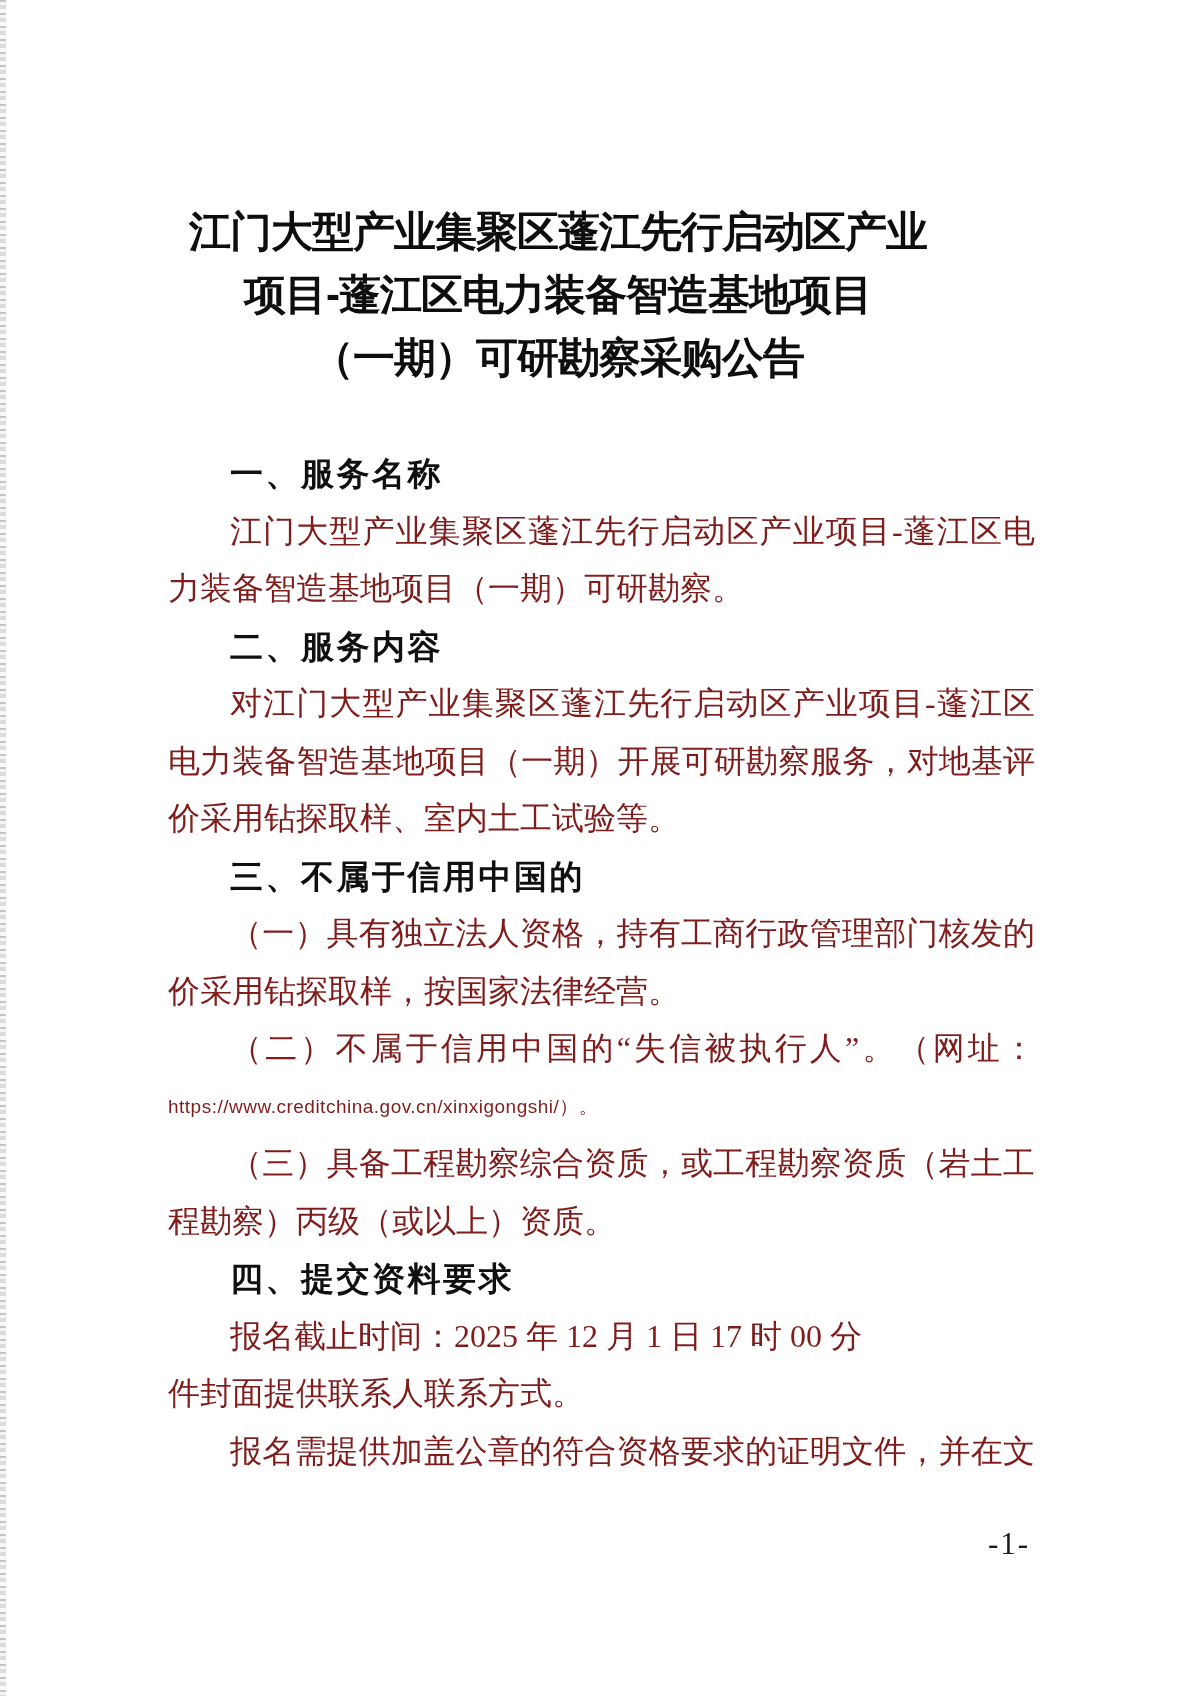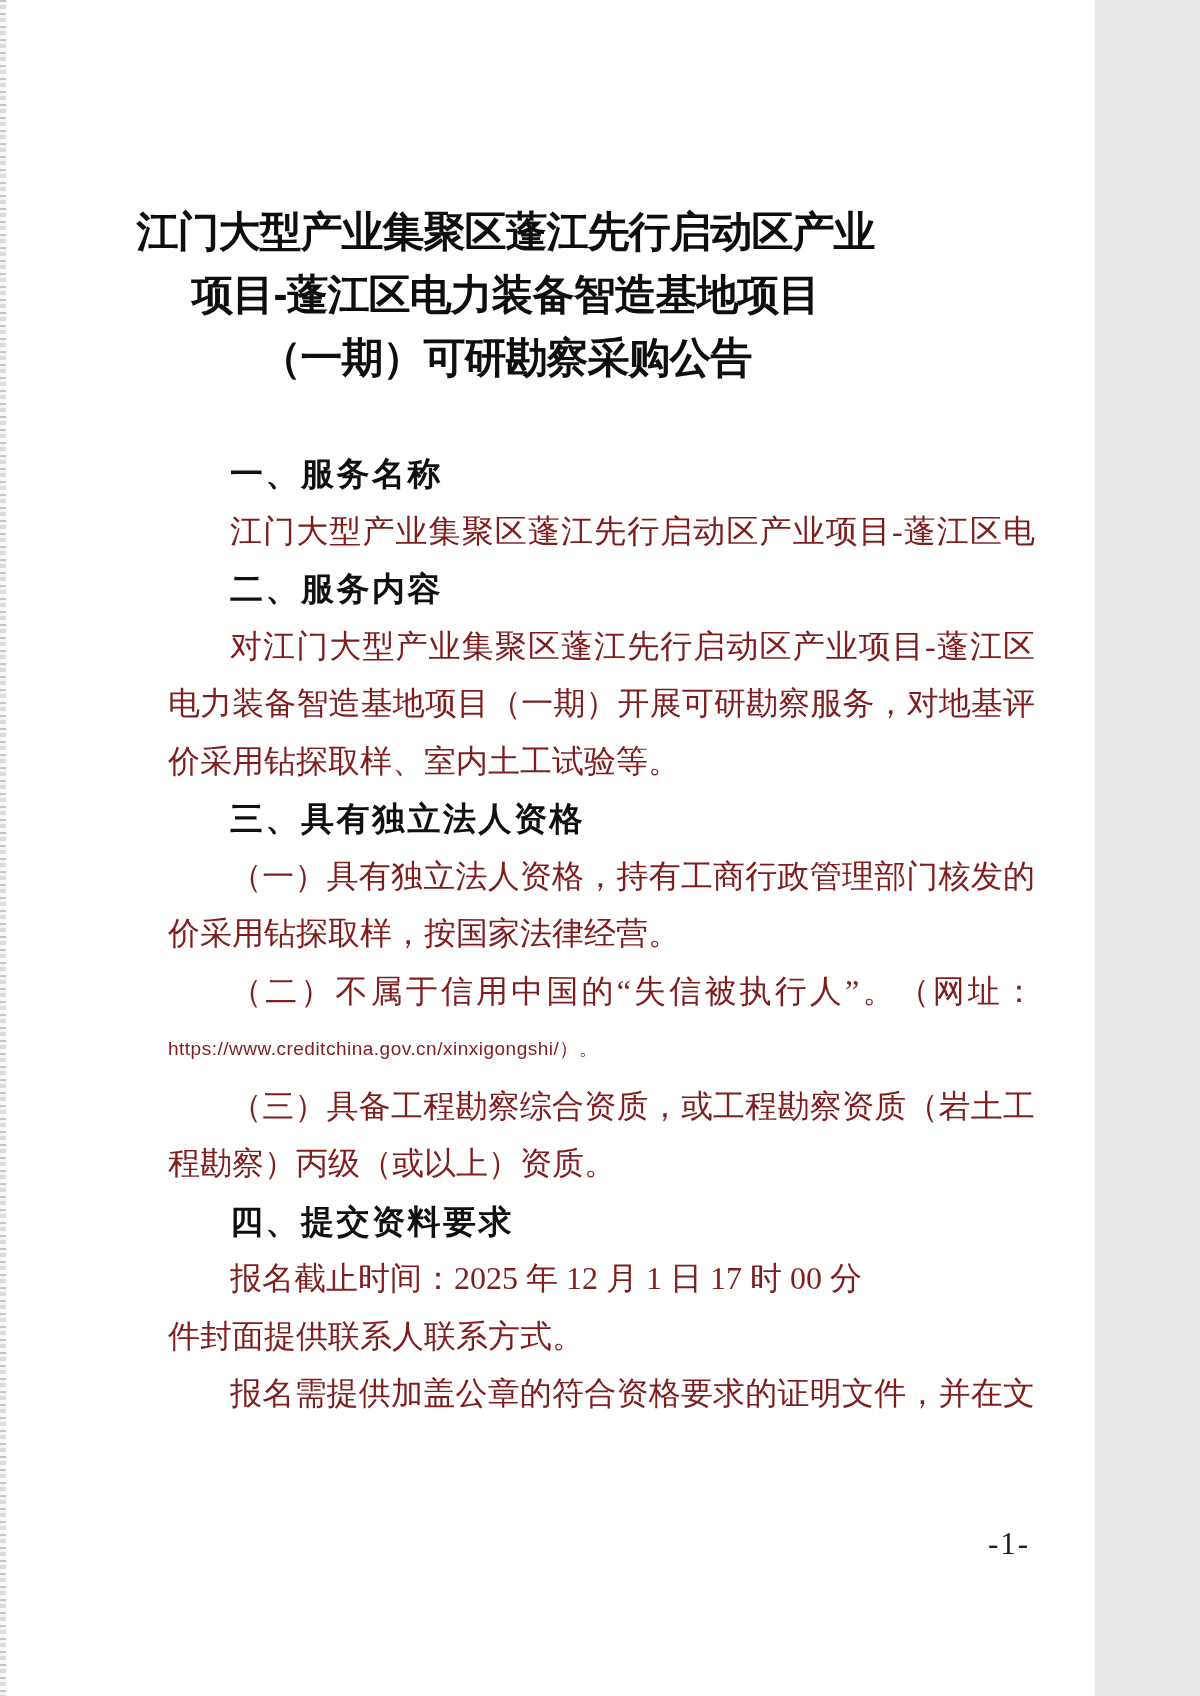"江门大型产业集聚区蓬江先行启动区产业" .page { width: 1095px -> 1200px }
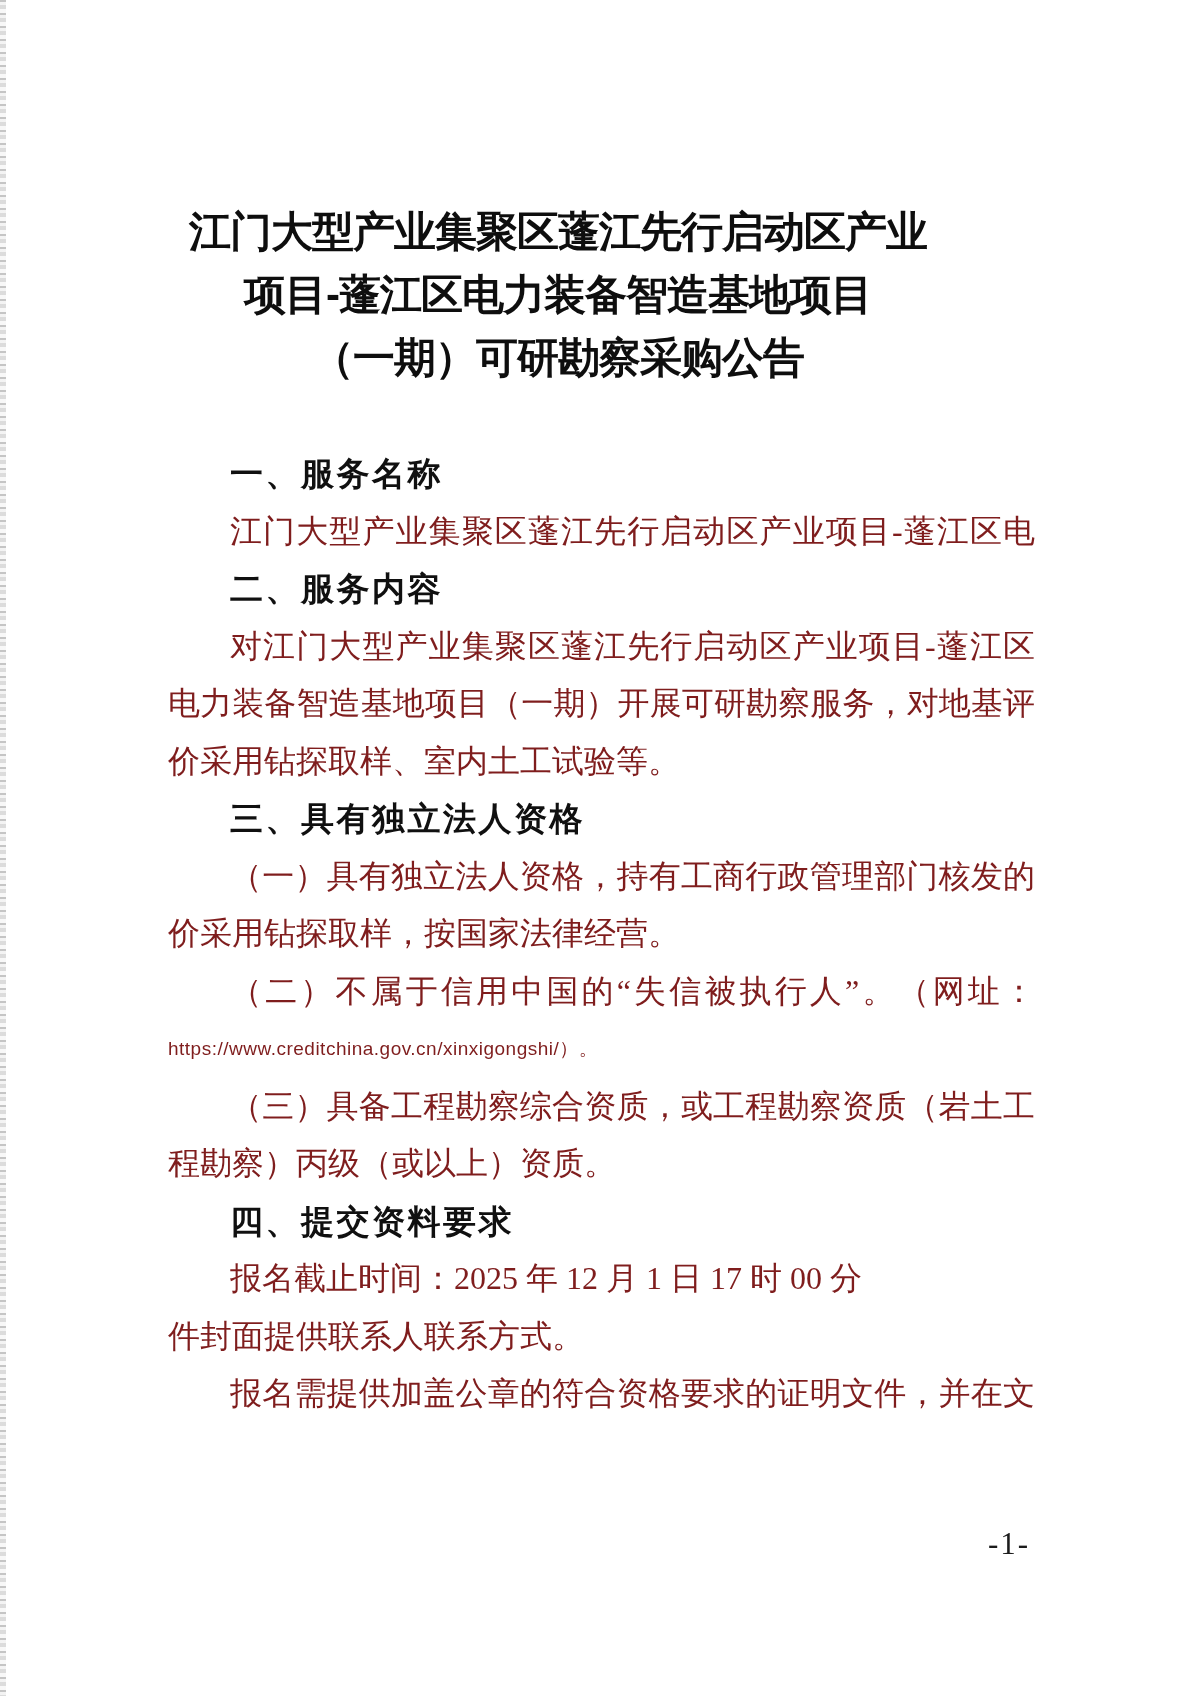"力装备智造基地项目（一期）可研勘察。" div.line { html: none -> <div>力装备智造基地项目（一期）可研勘察。</div> }
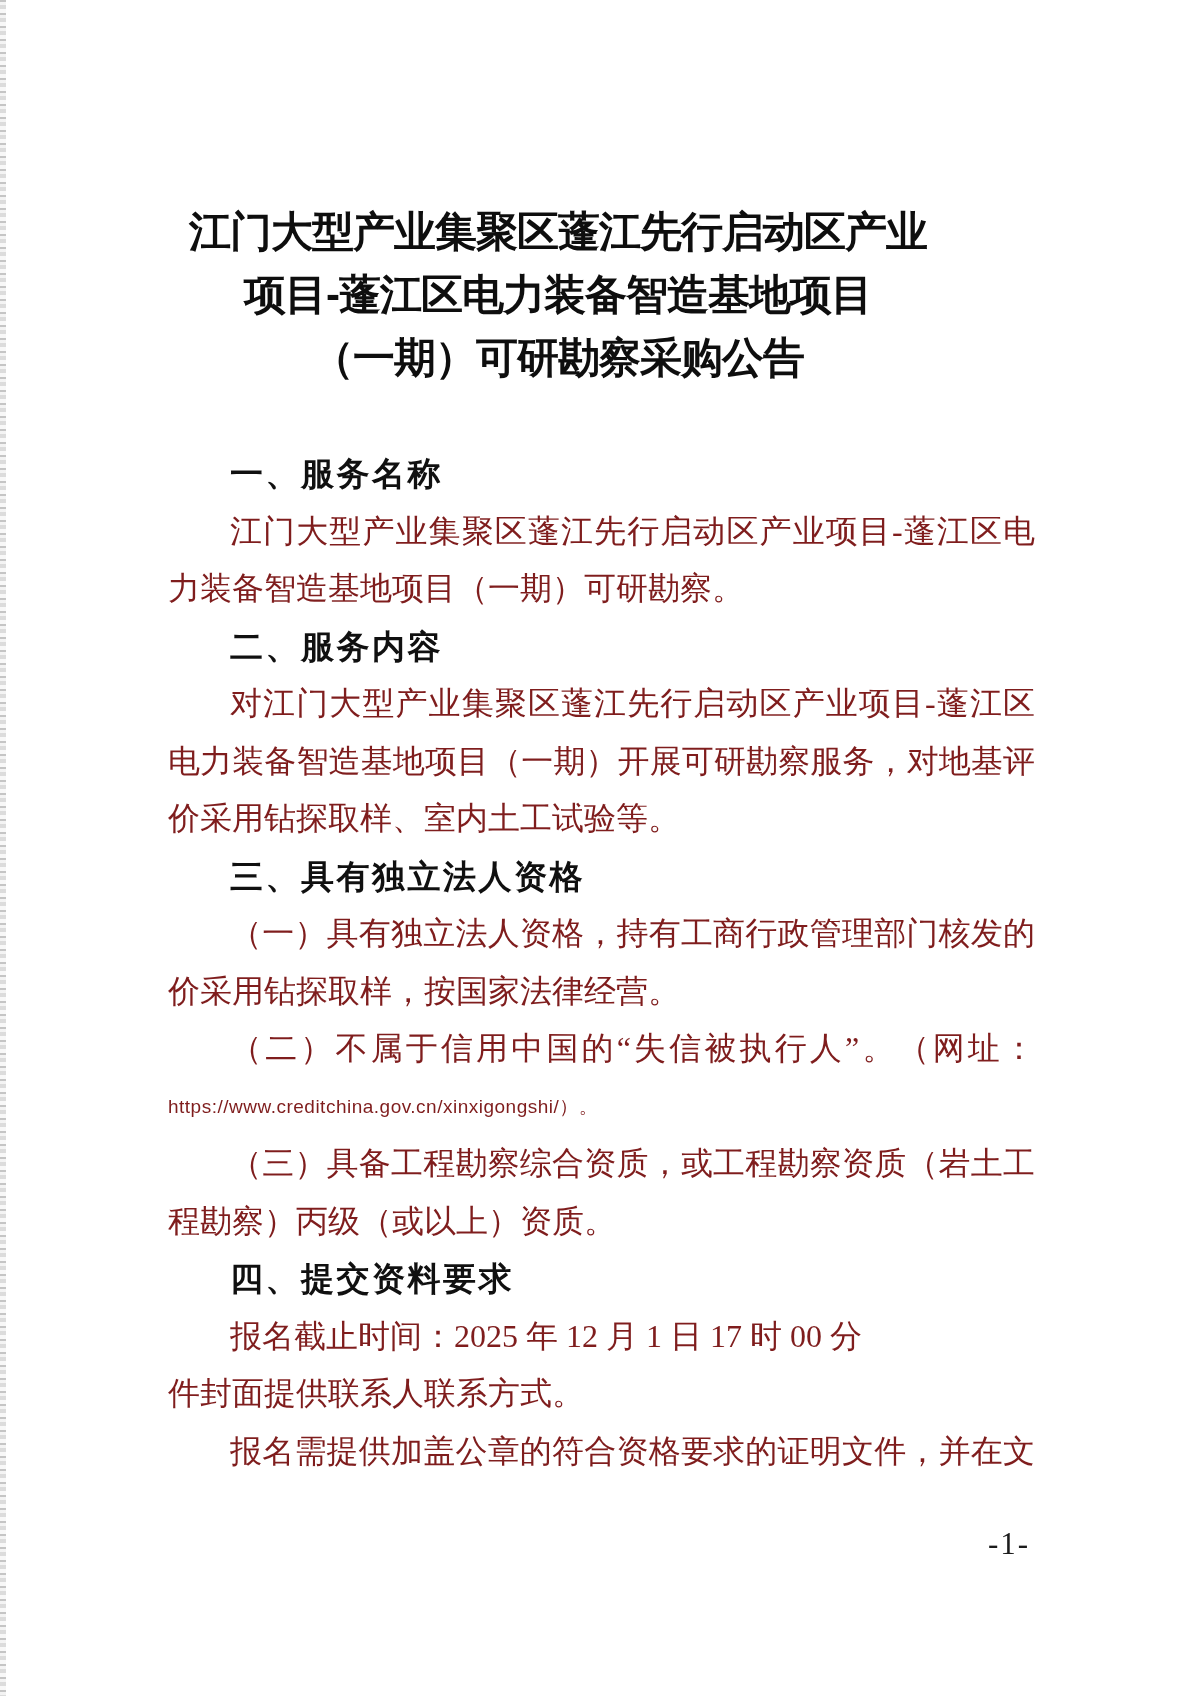"三、具有独立法人资格" div.line { text: 具有独立法人资格 -> 不属于信用中国的 }
